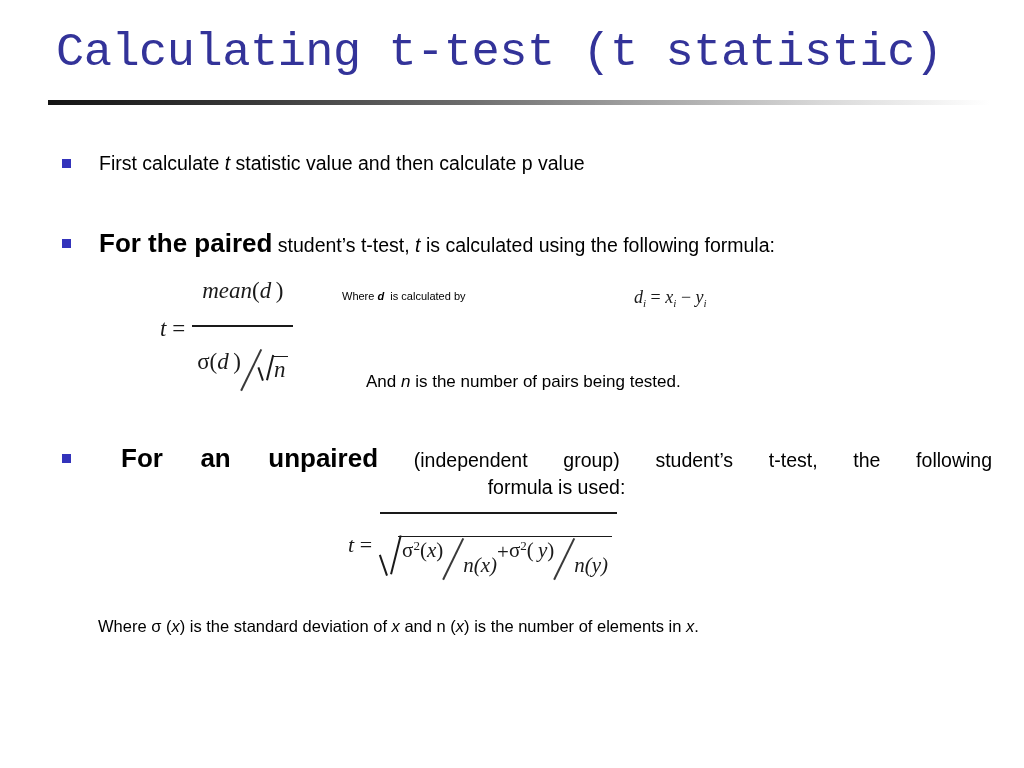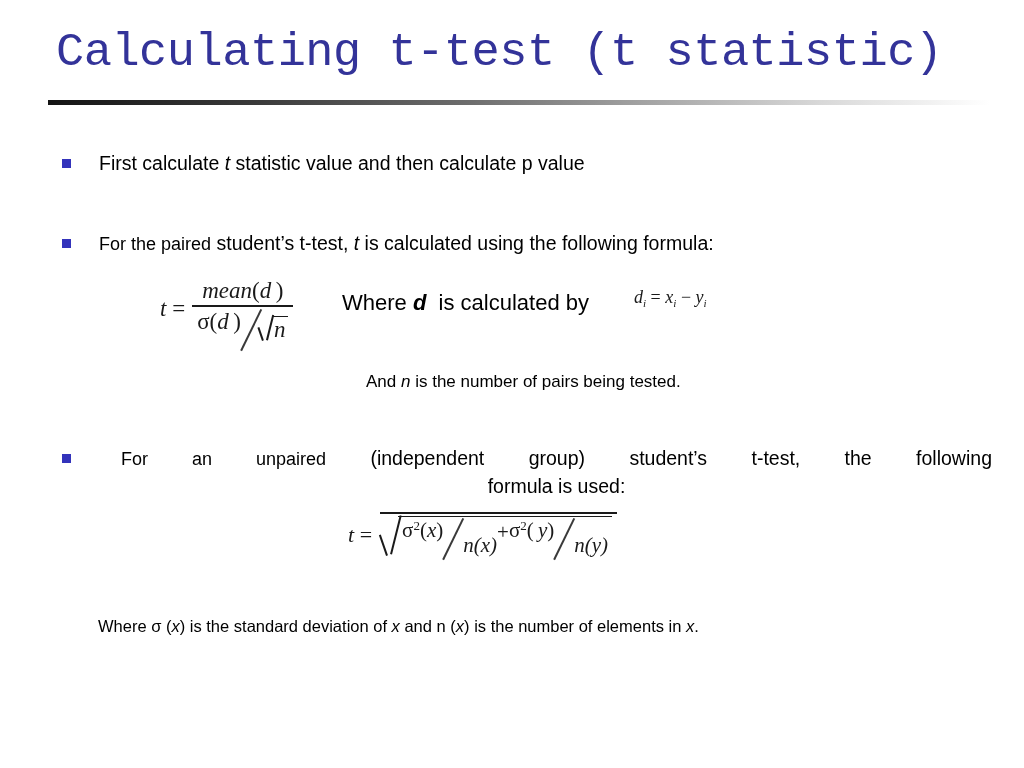"For the paired" .bullet-text .lead { font-size: 18px -> 26px; font-weight: normal -> bold }
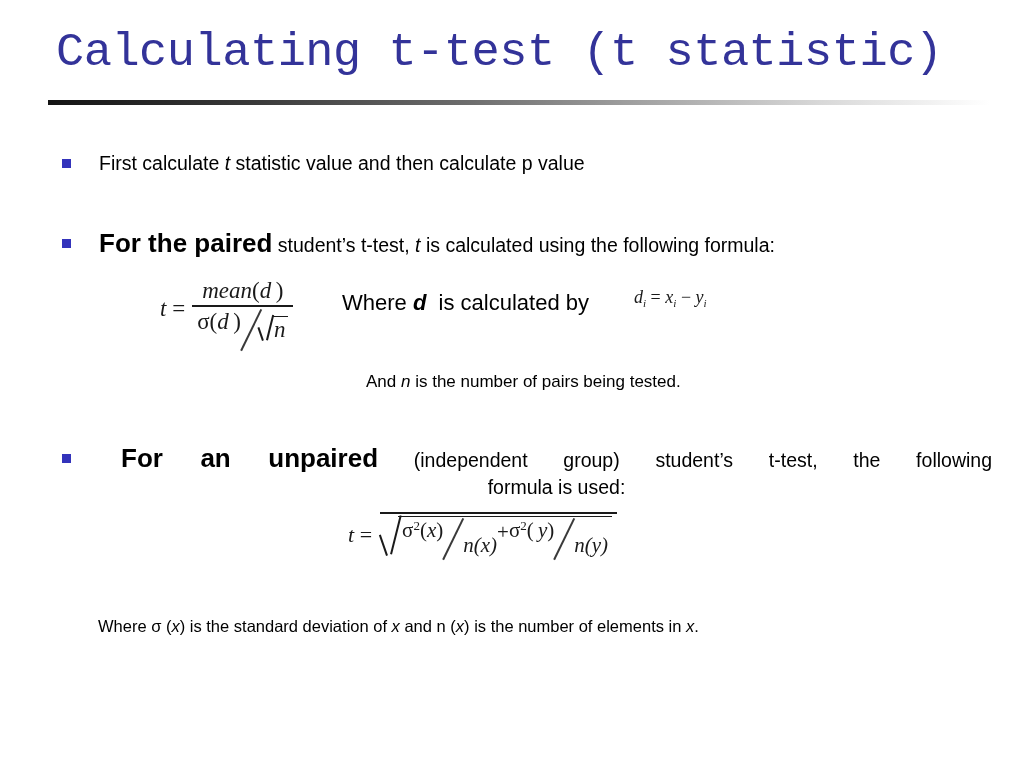"mean(d )" .frac { gap: none -> 20px }
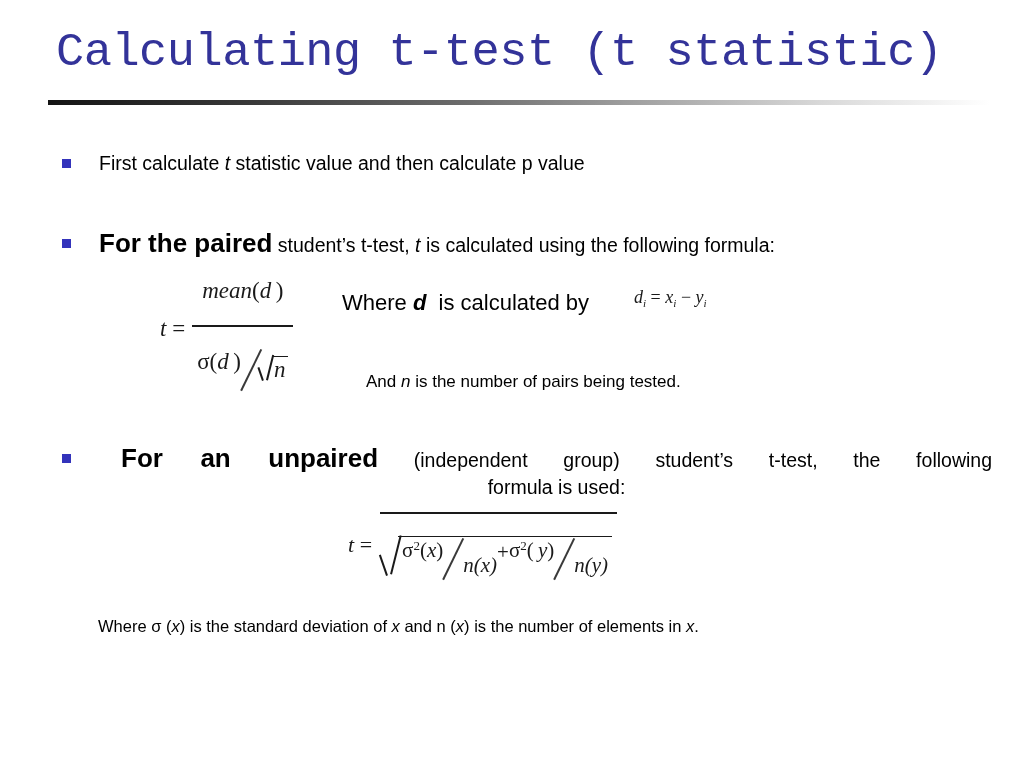"Where d is calculated by" #where-d { font-size: 22px -> 11px }
